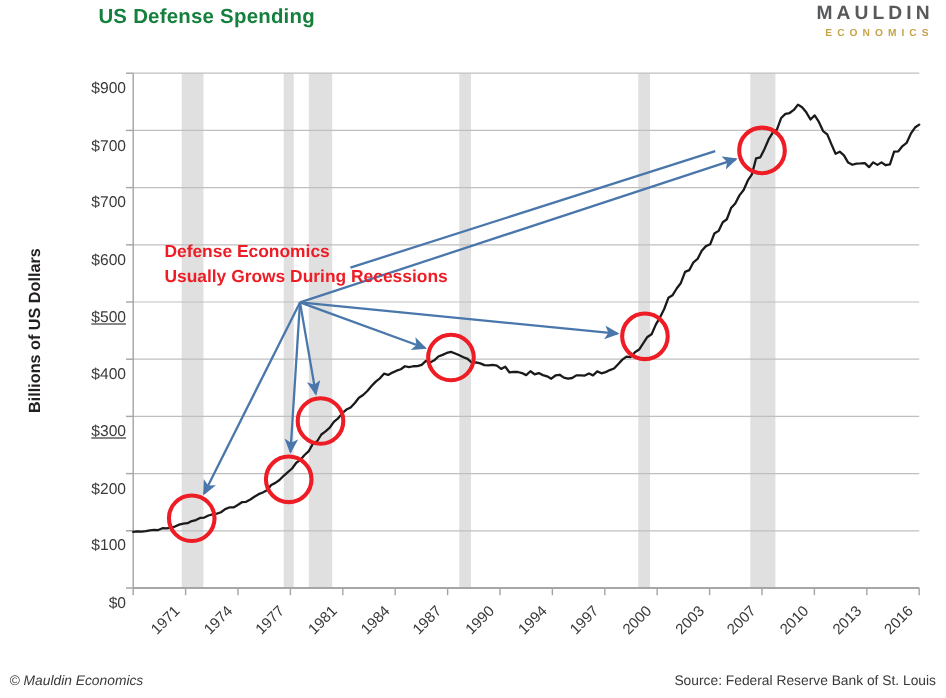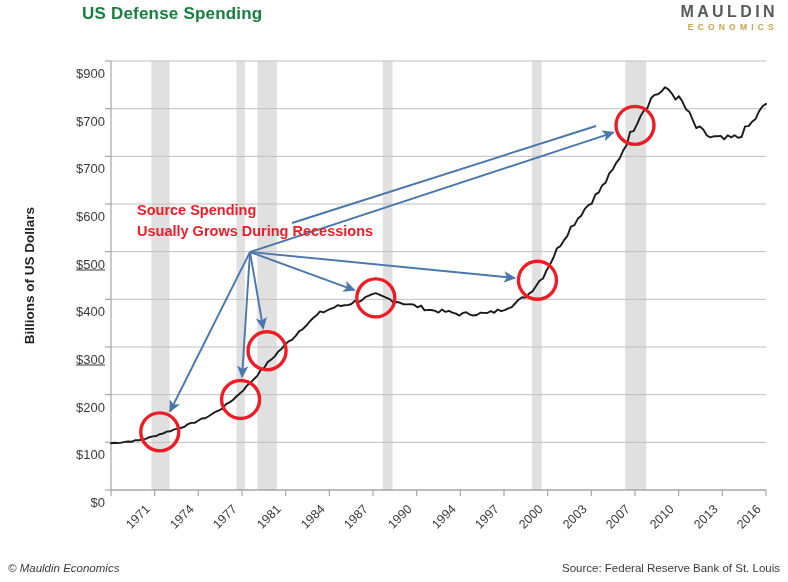"Source Spending" div { text: Source Spending -> Defense Economics }
